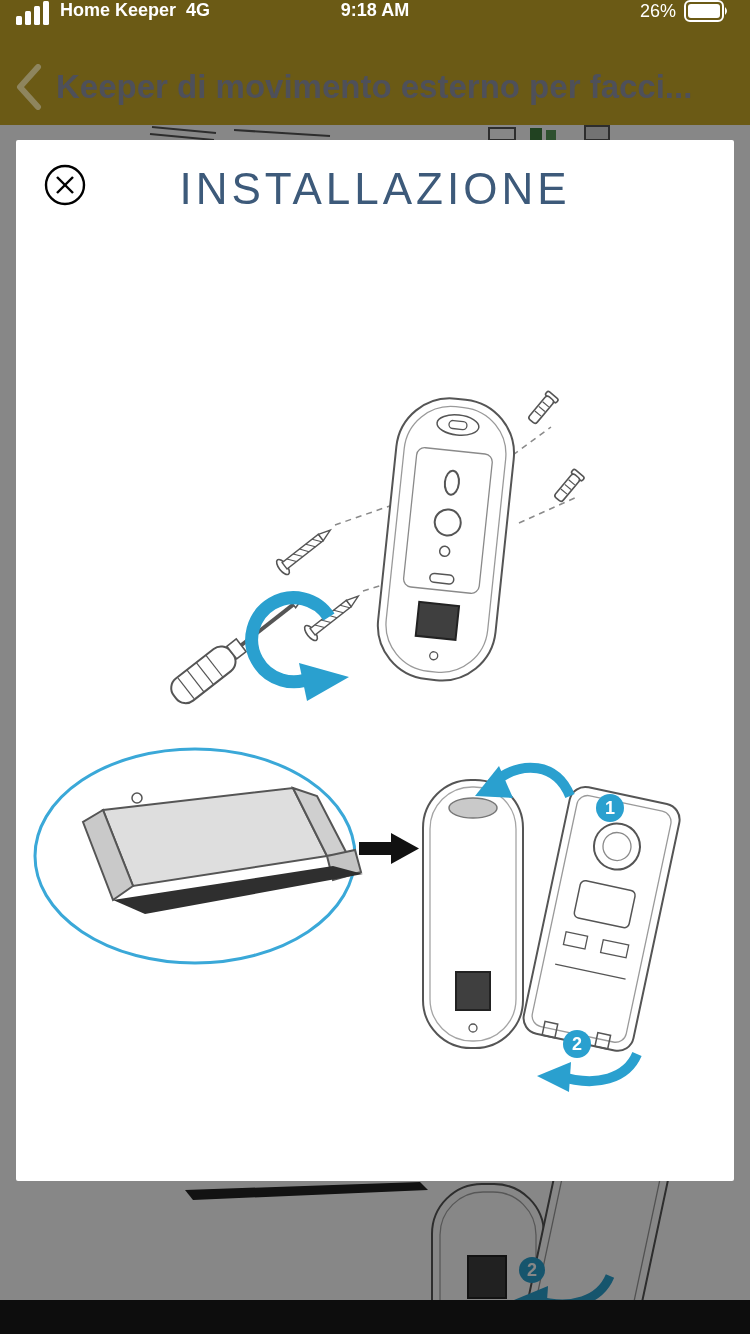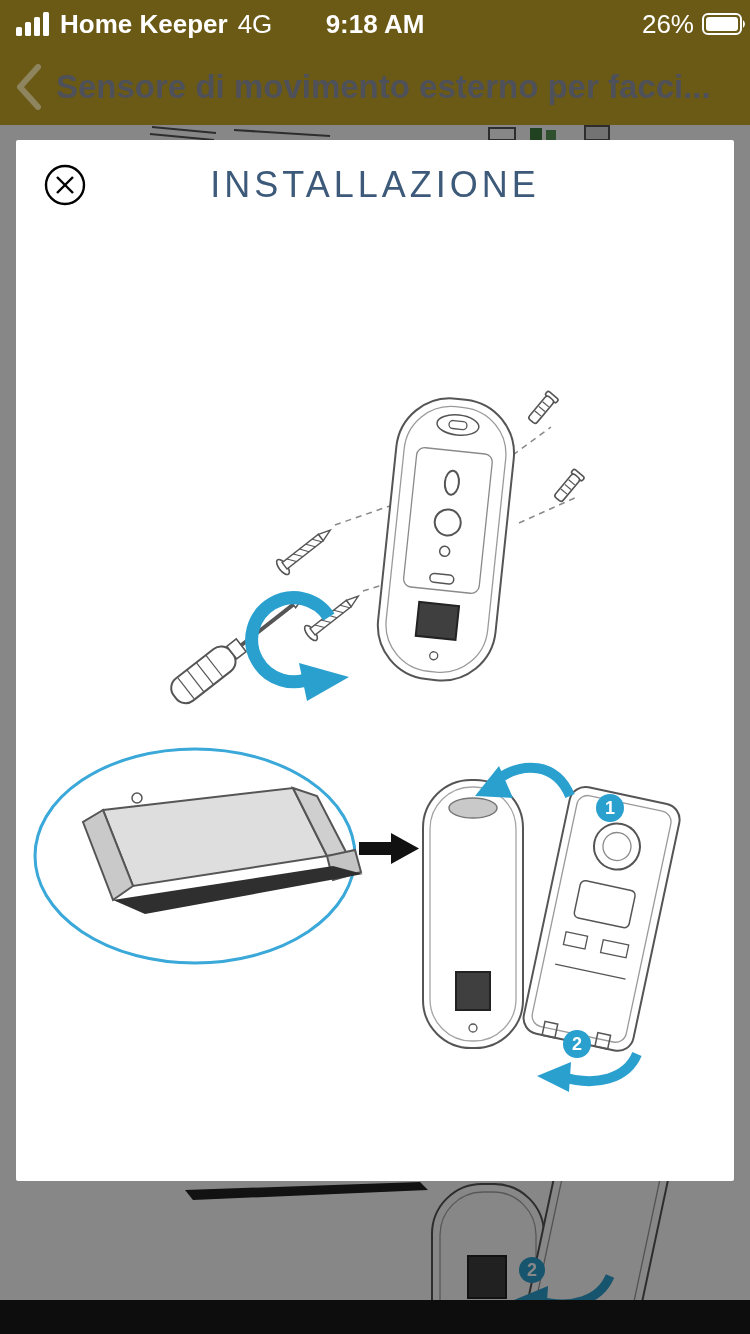"Home Keeper" .statusbar { align-items: center -> flex-start; font-size: 26px -> 18px; padding: 0 2px 0 16px -> 0 20px 0 16px }
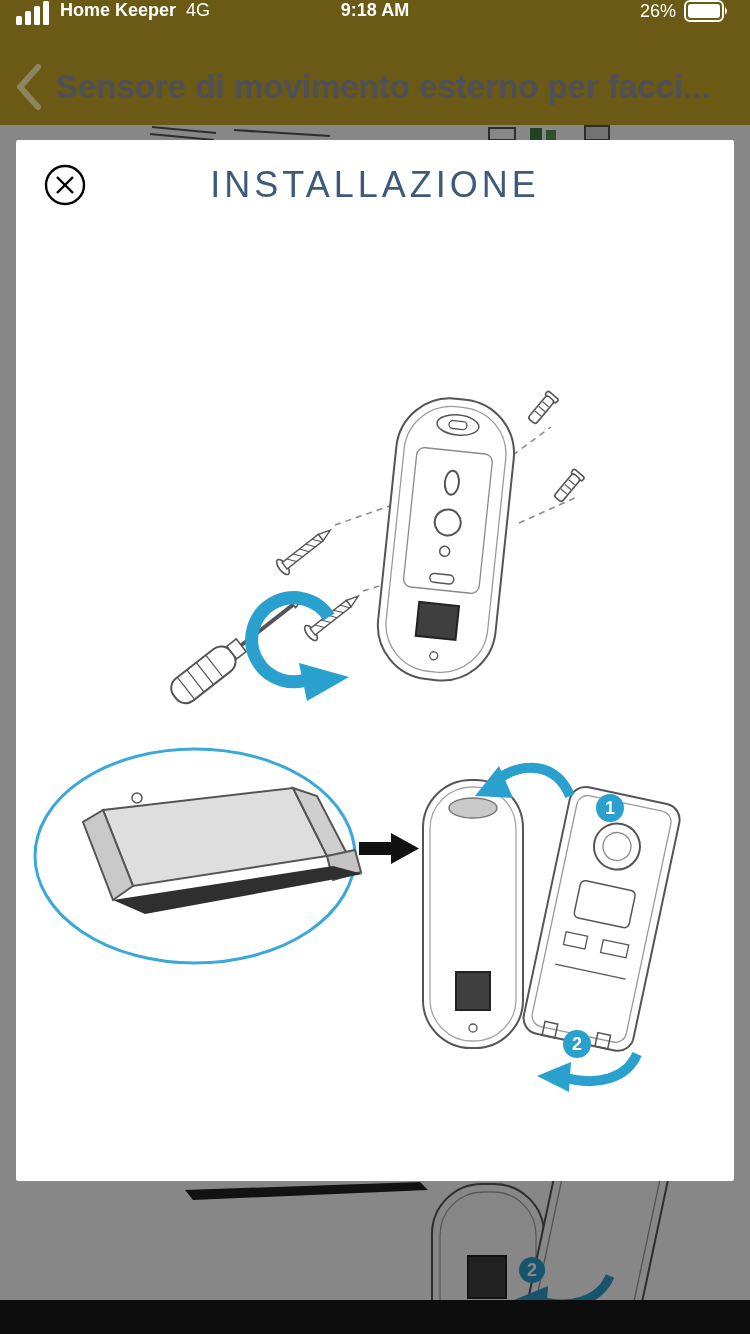"4G" span { font-weight: 400 -> 700 }
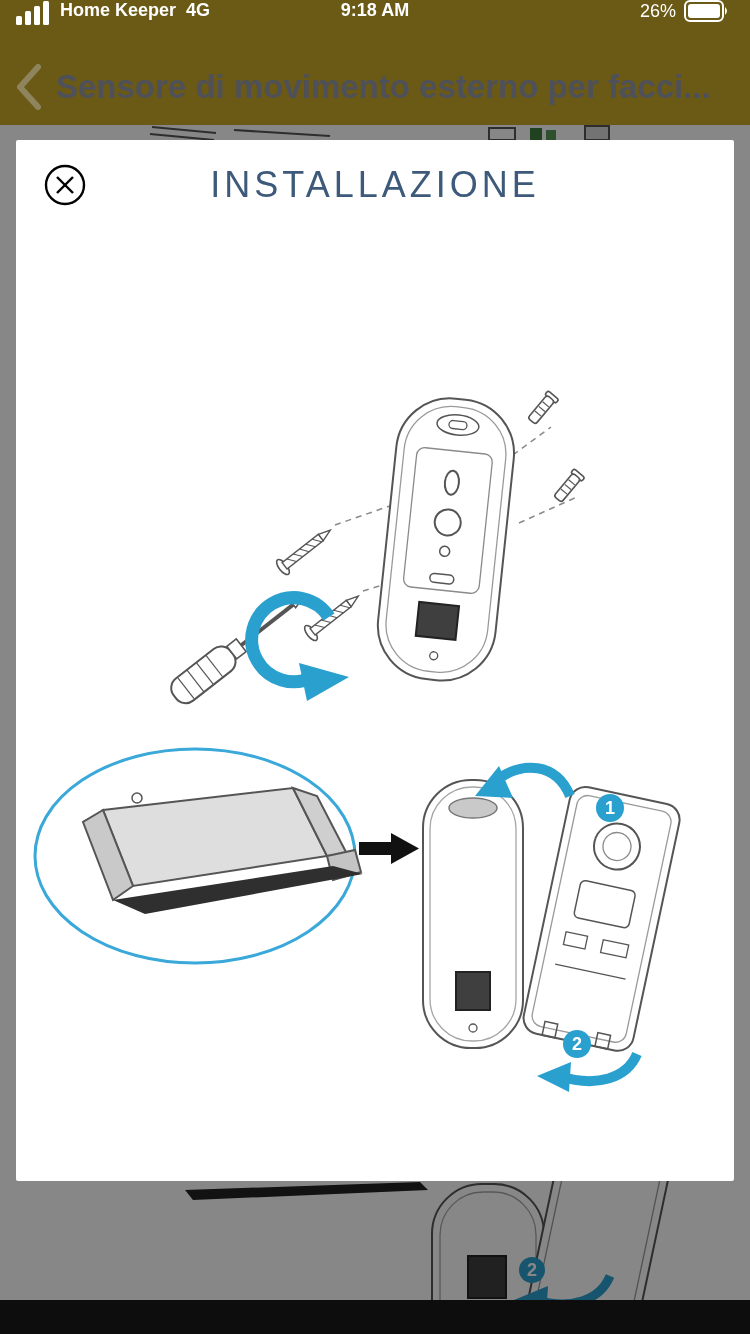"Sensore di movimento esterno per" div.nav-title { text: Sensore -> Keeper }
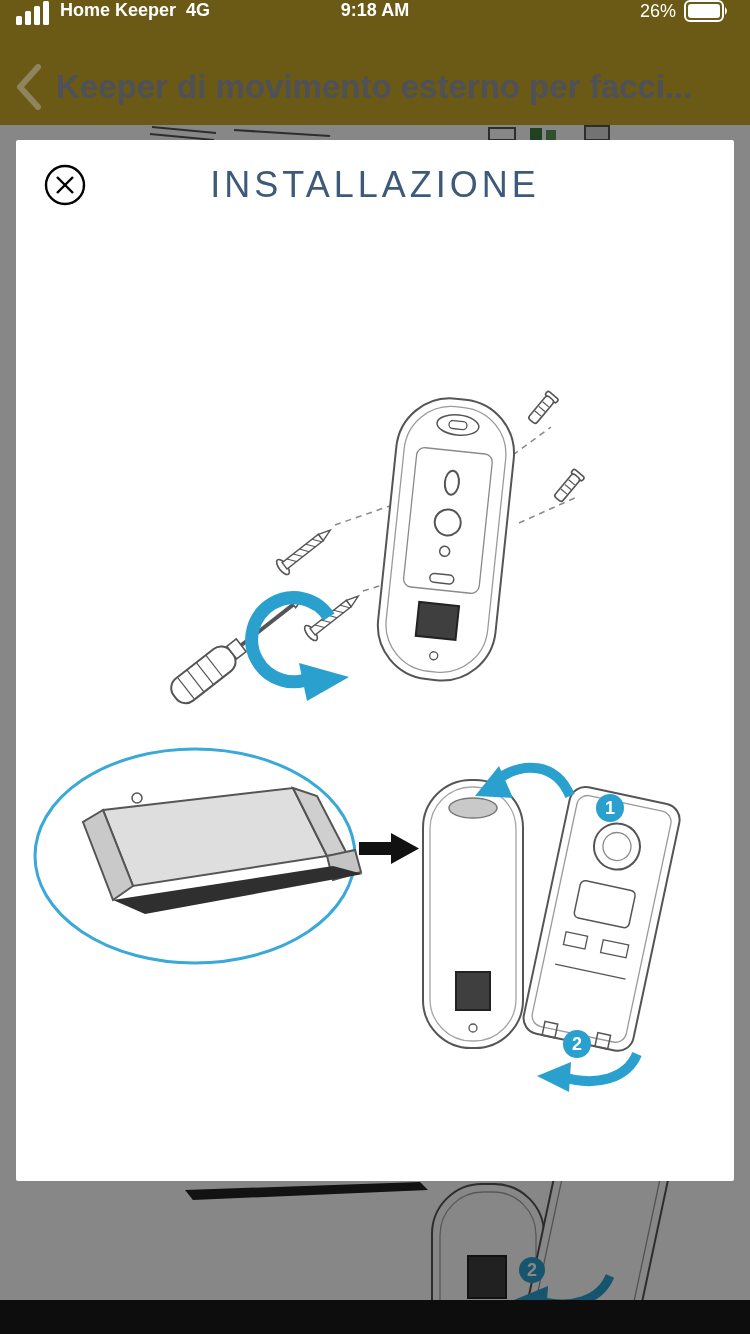"INSTALLAZIONE" .modal-title { font-size: 36px -> 44px }
